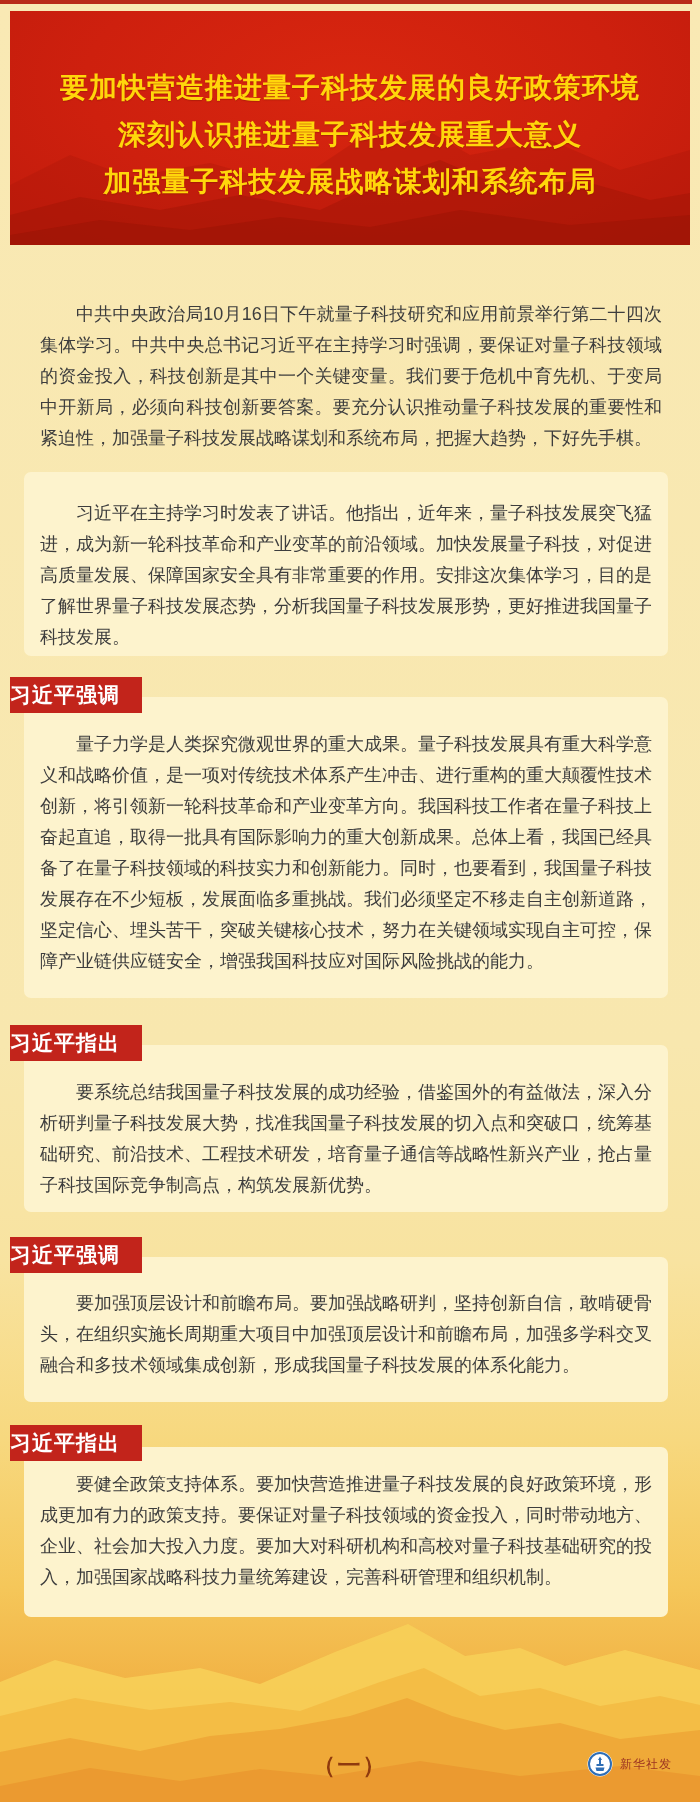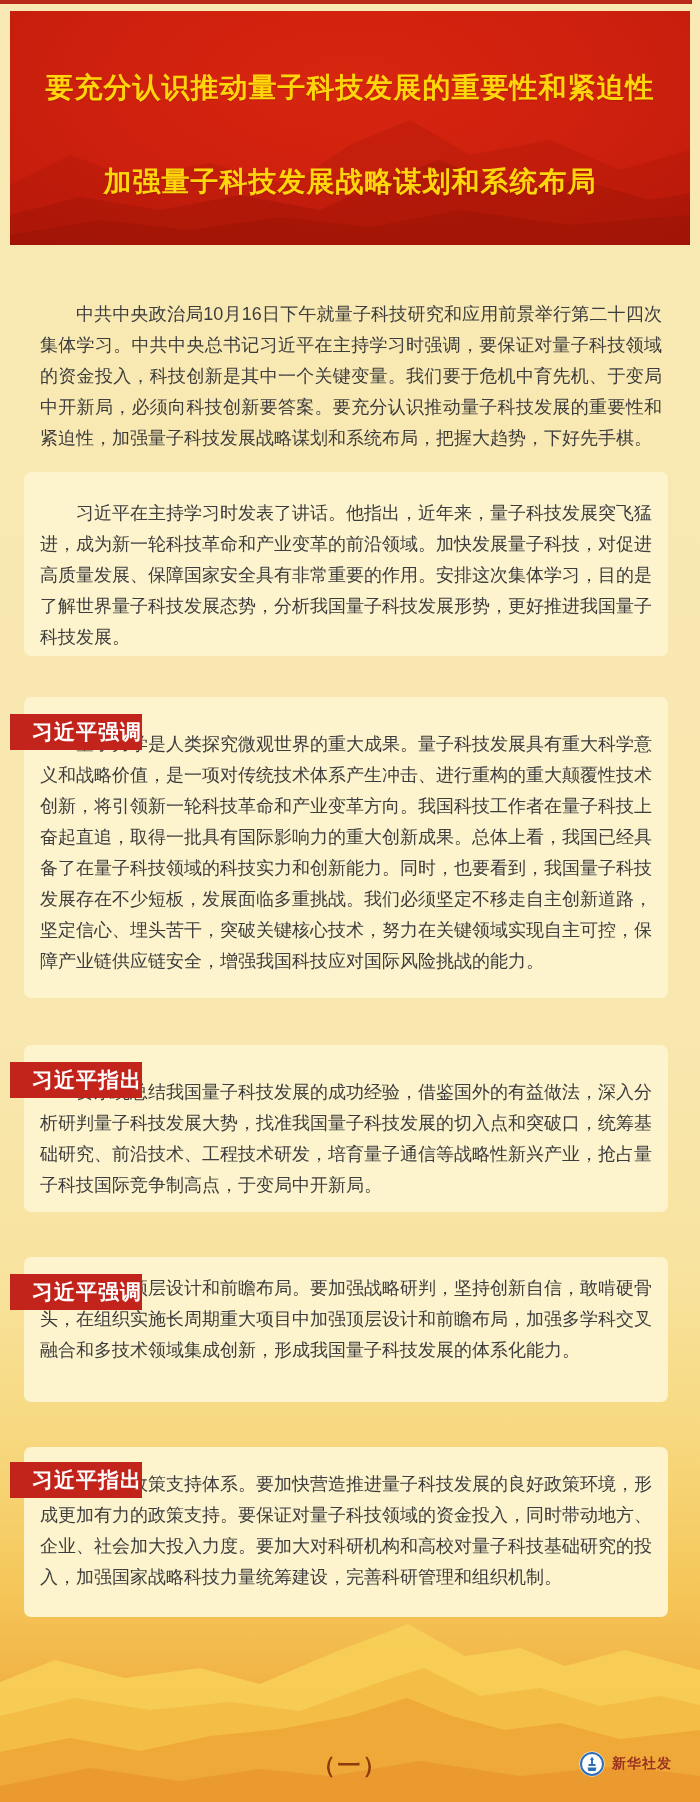"要充分认识推动量子科技发展的重要性和紧迫性" div.banner-title { text: 充分认识推动量子科技发展的重要性和紧迫性 -> 加快营造推进量子科技发展的良好政策环境 }
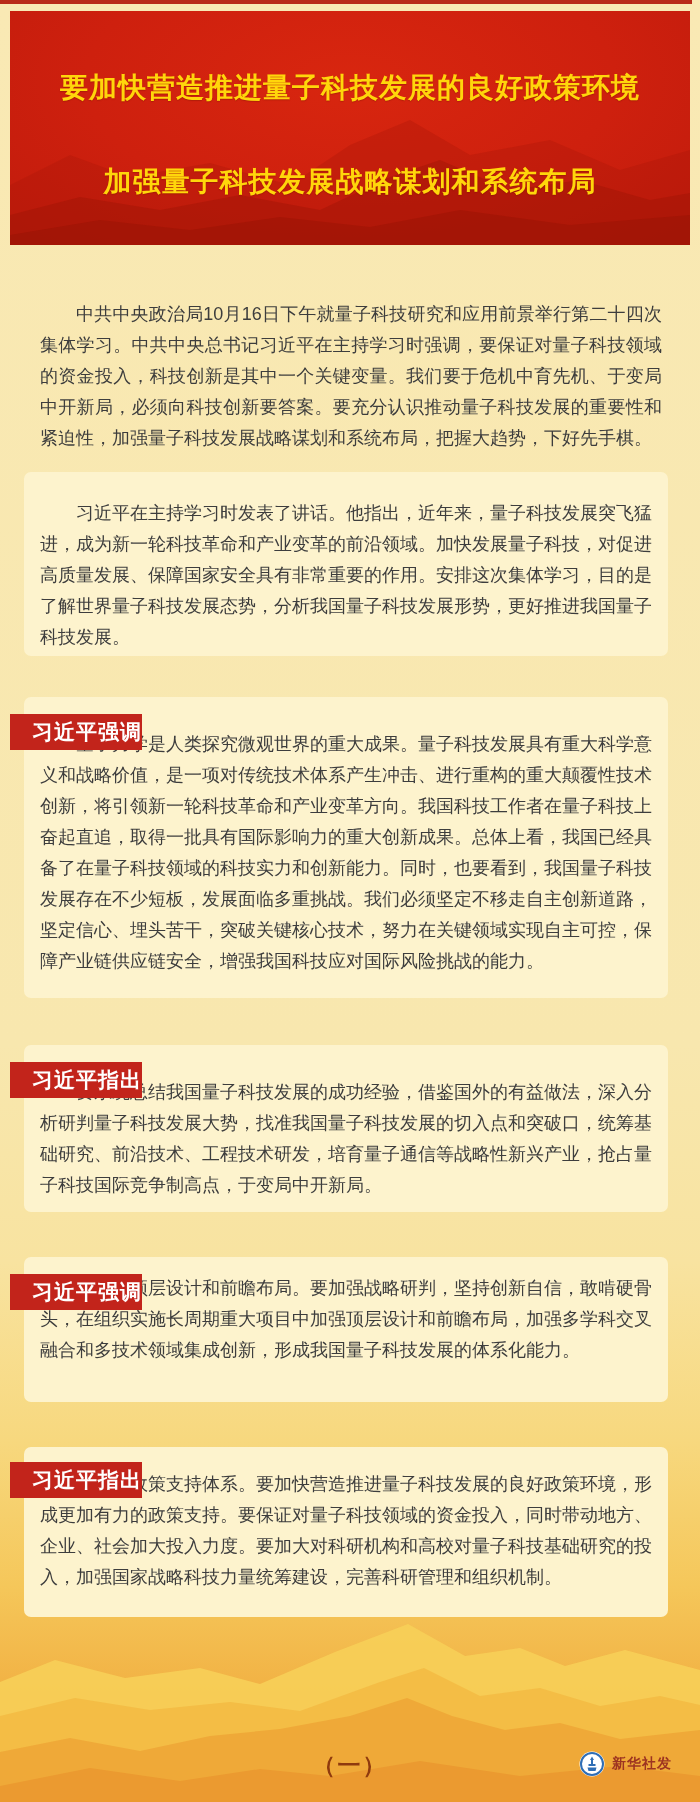"深刻认识推进量子科技发展重大意义" div.banner-title { html: none -> <div>深刻认识推进量子科技发展重大意义</div> }
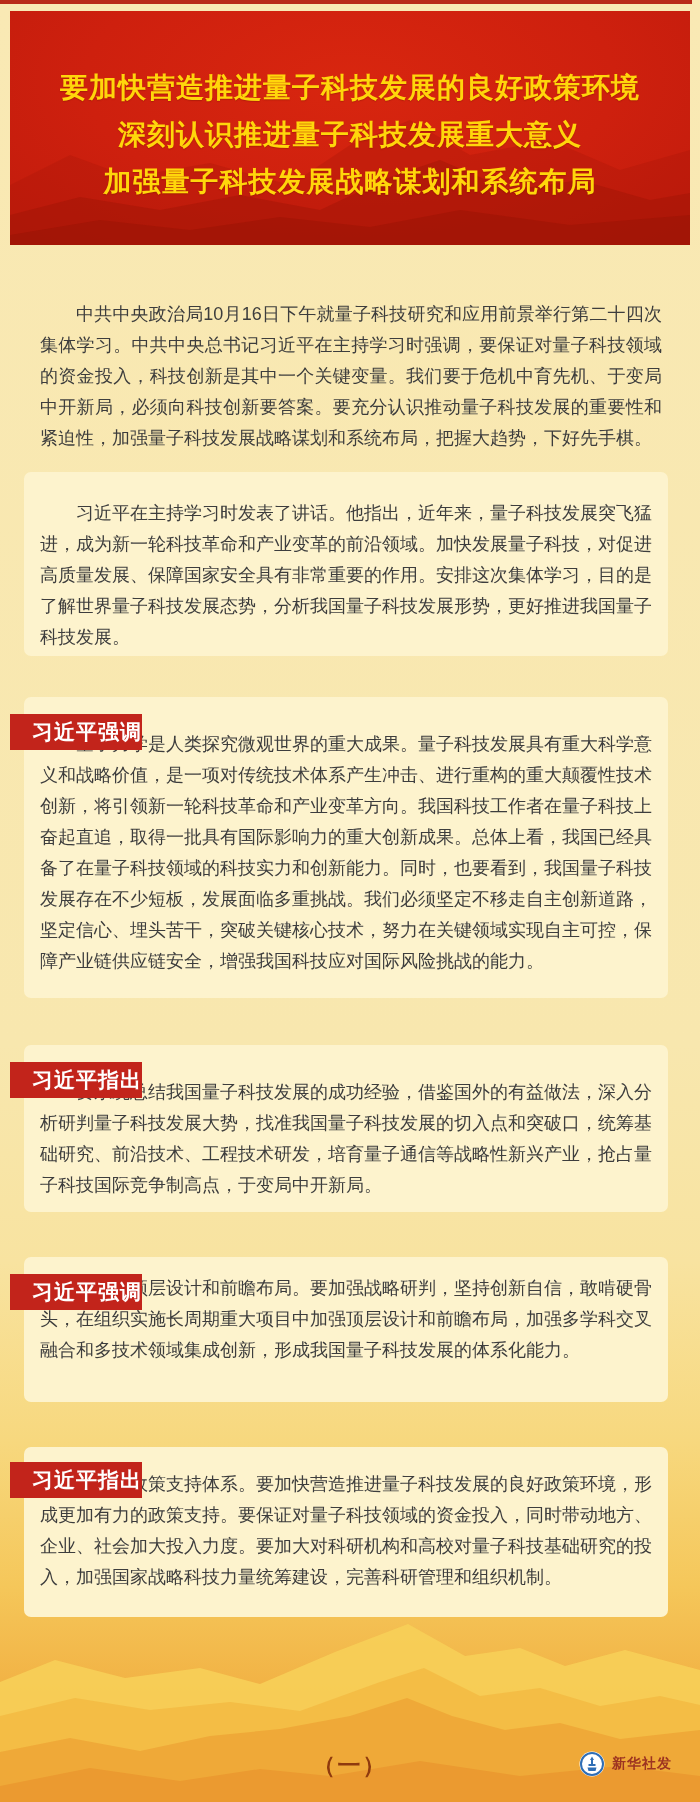"习近平强调" .badge { margin-top: 37px -> none; text-align: right -> left }
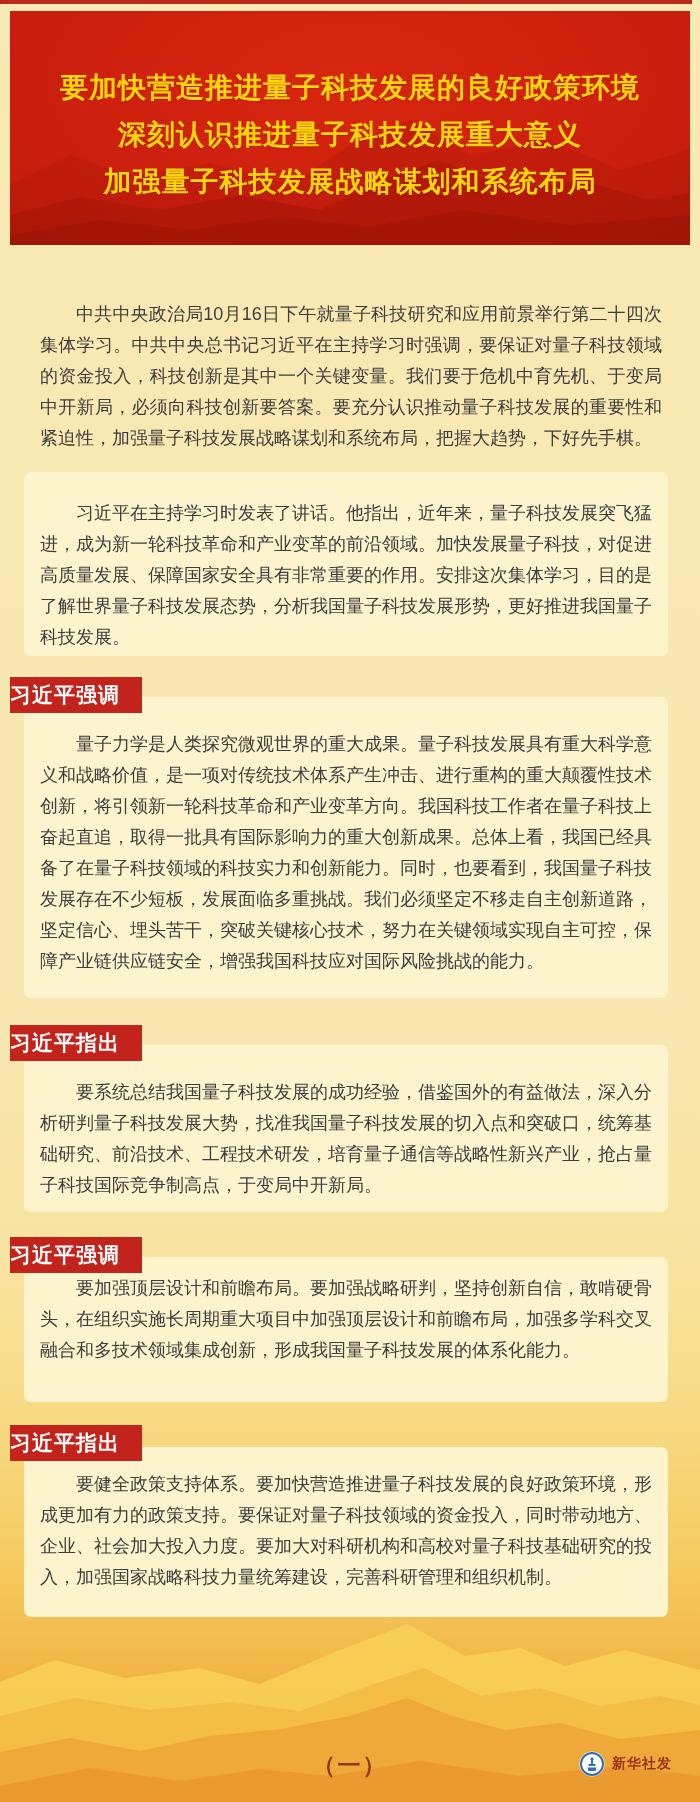"要系统总结我国量子科技发展的成功经验，借鉴国外的有益做法，深入分析研判量子科技发" div.para { text: 于变局中开新局 -> 构筑发展新优势 }
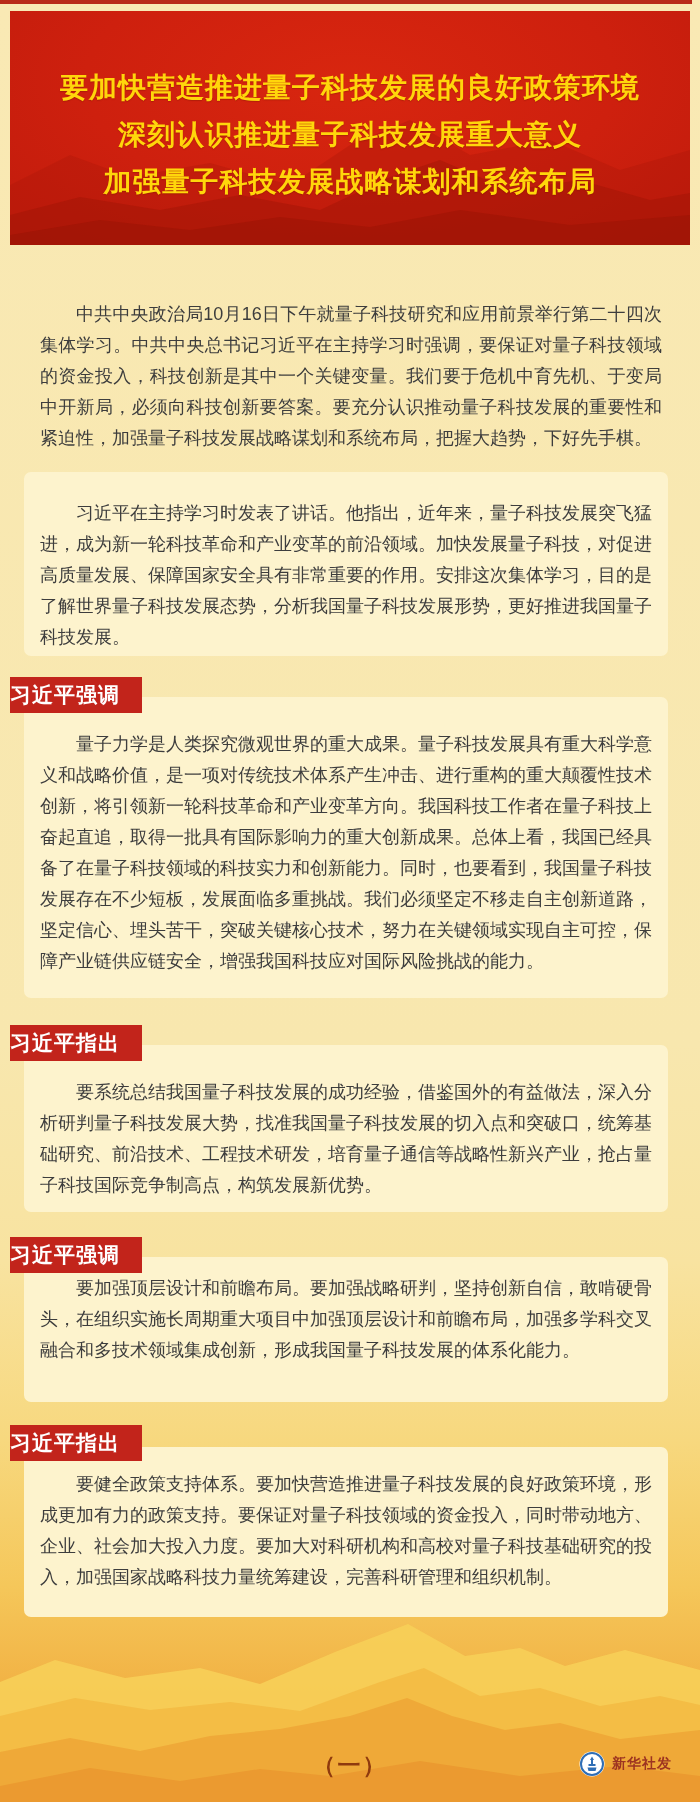"要加强顶层设计和前瞻布局。要加强战略研判，坚持创新自信，敢啃硬骨头，在组织实施长" .qb4 { padding-top: 16px -> 31px }
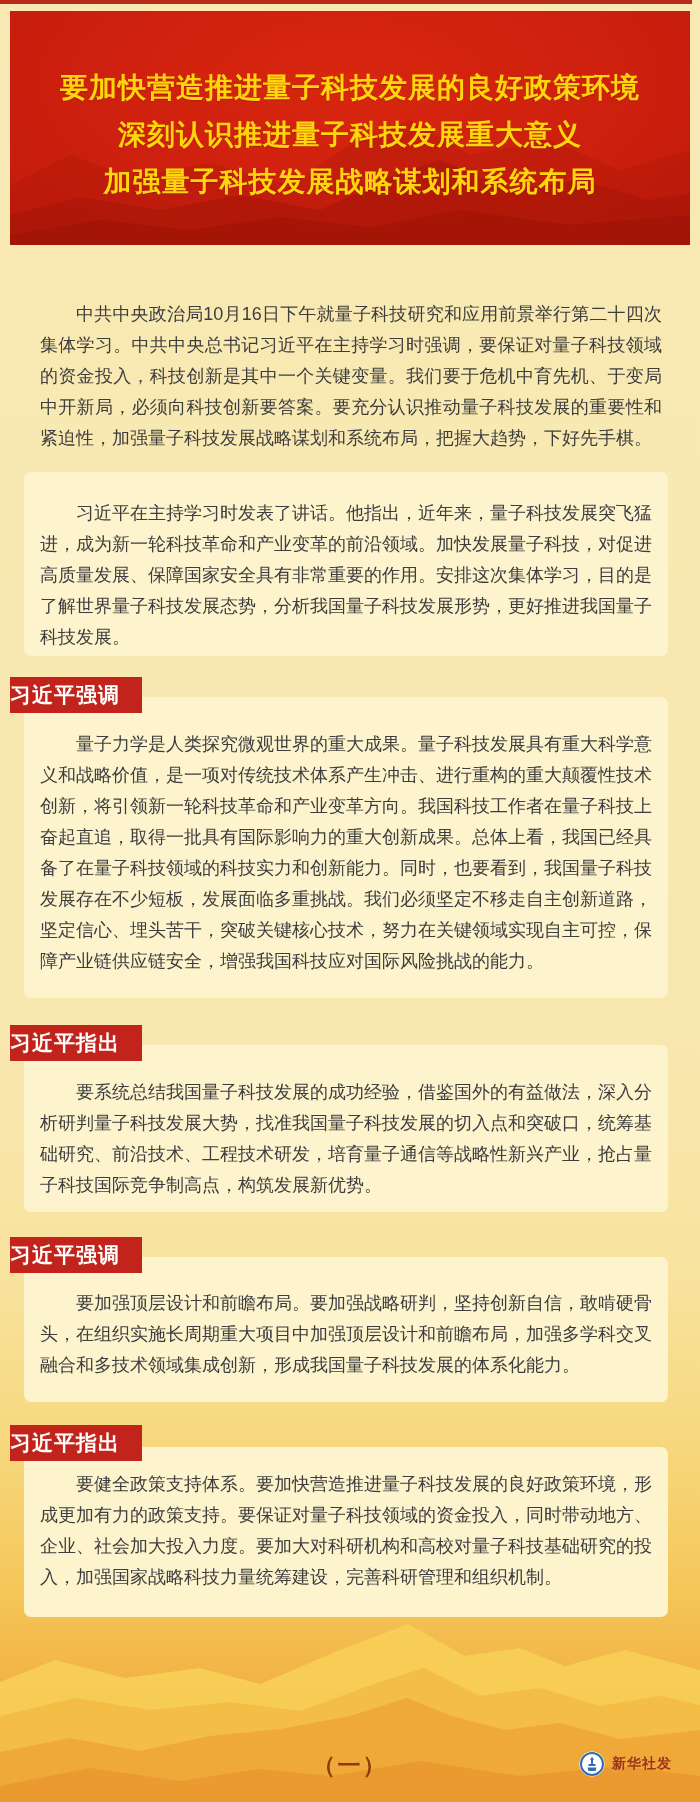"新华社发" .credit-text { font-size: 14px -> 12px; font-weight: bold -> normal }
